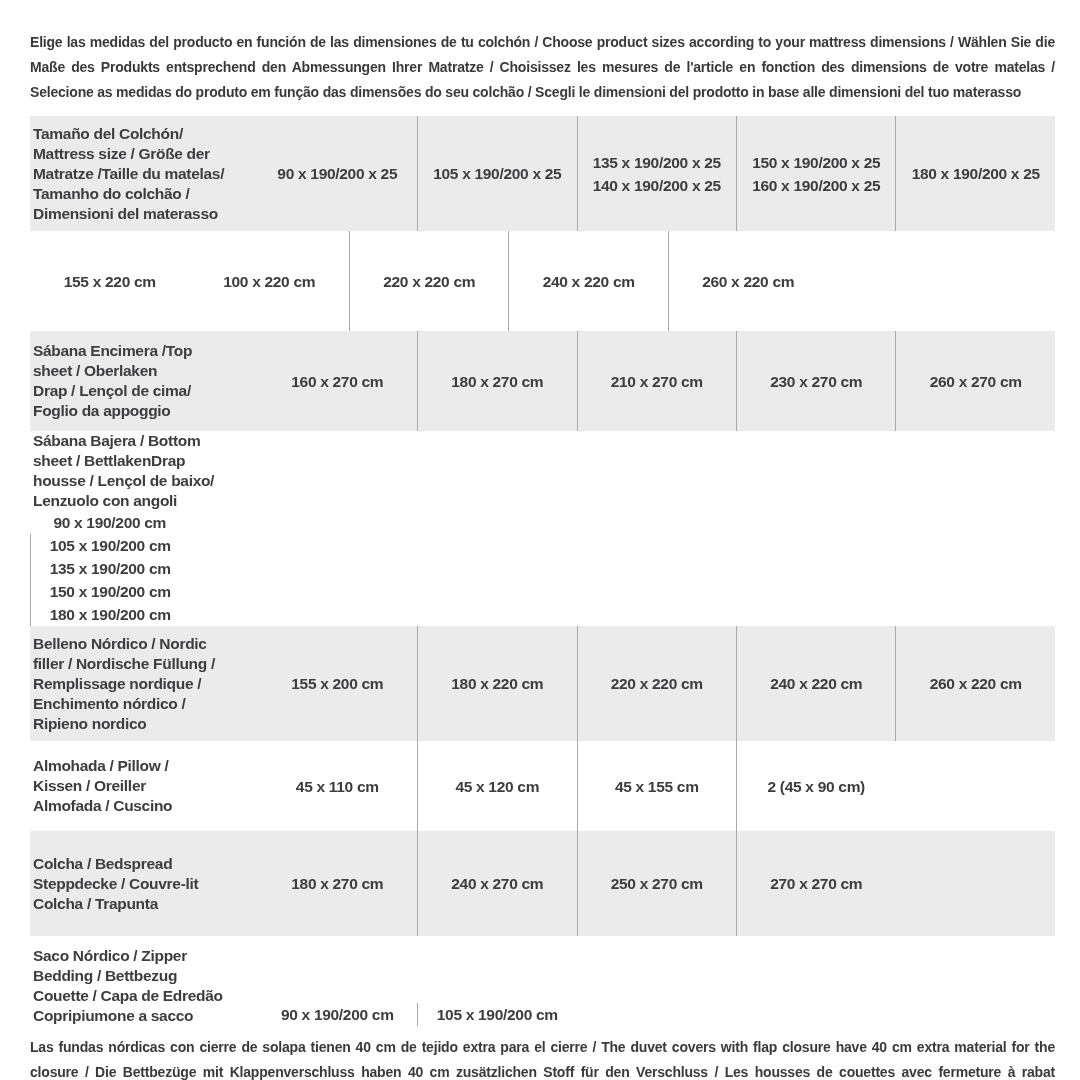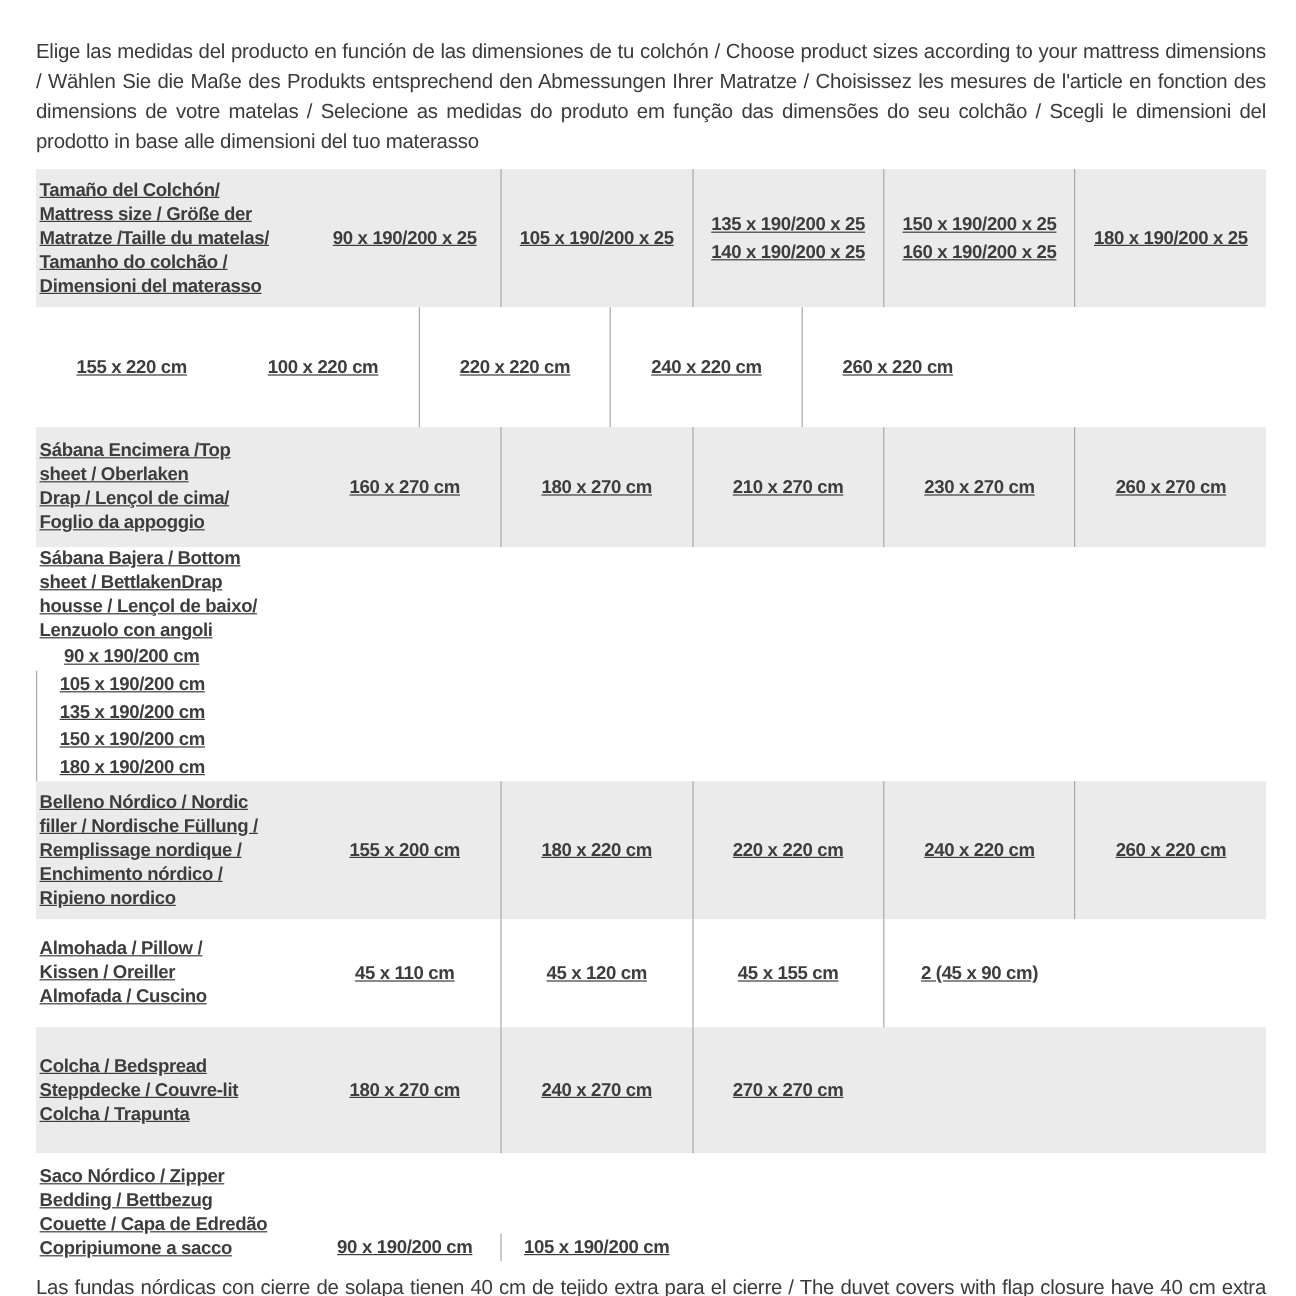"Elige las medidas del producto" .intro, .footnote { font-size: 17px -> 14px; font-weight: normal -> bold }
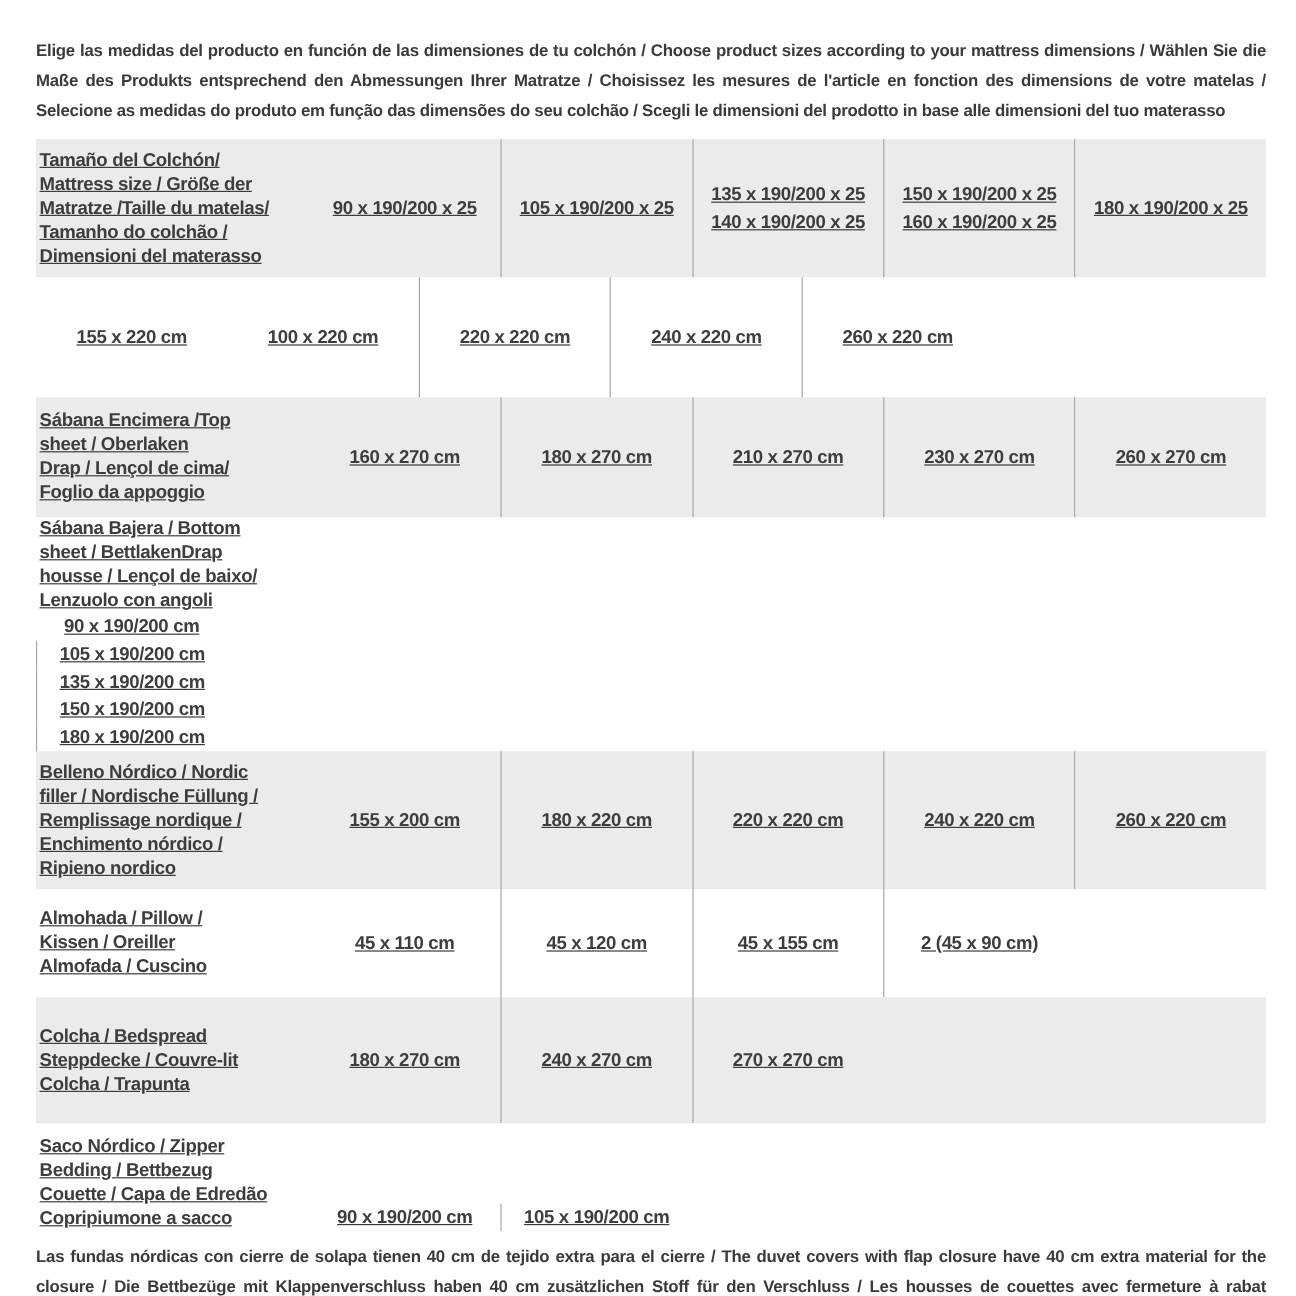"Tamaño del Colchón/" .cell { text-decoration: underline -> none }
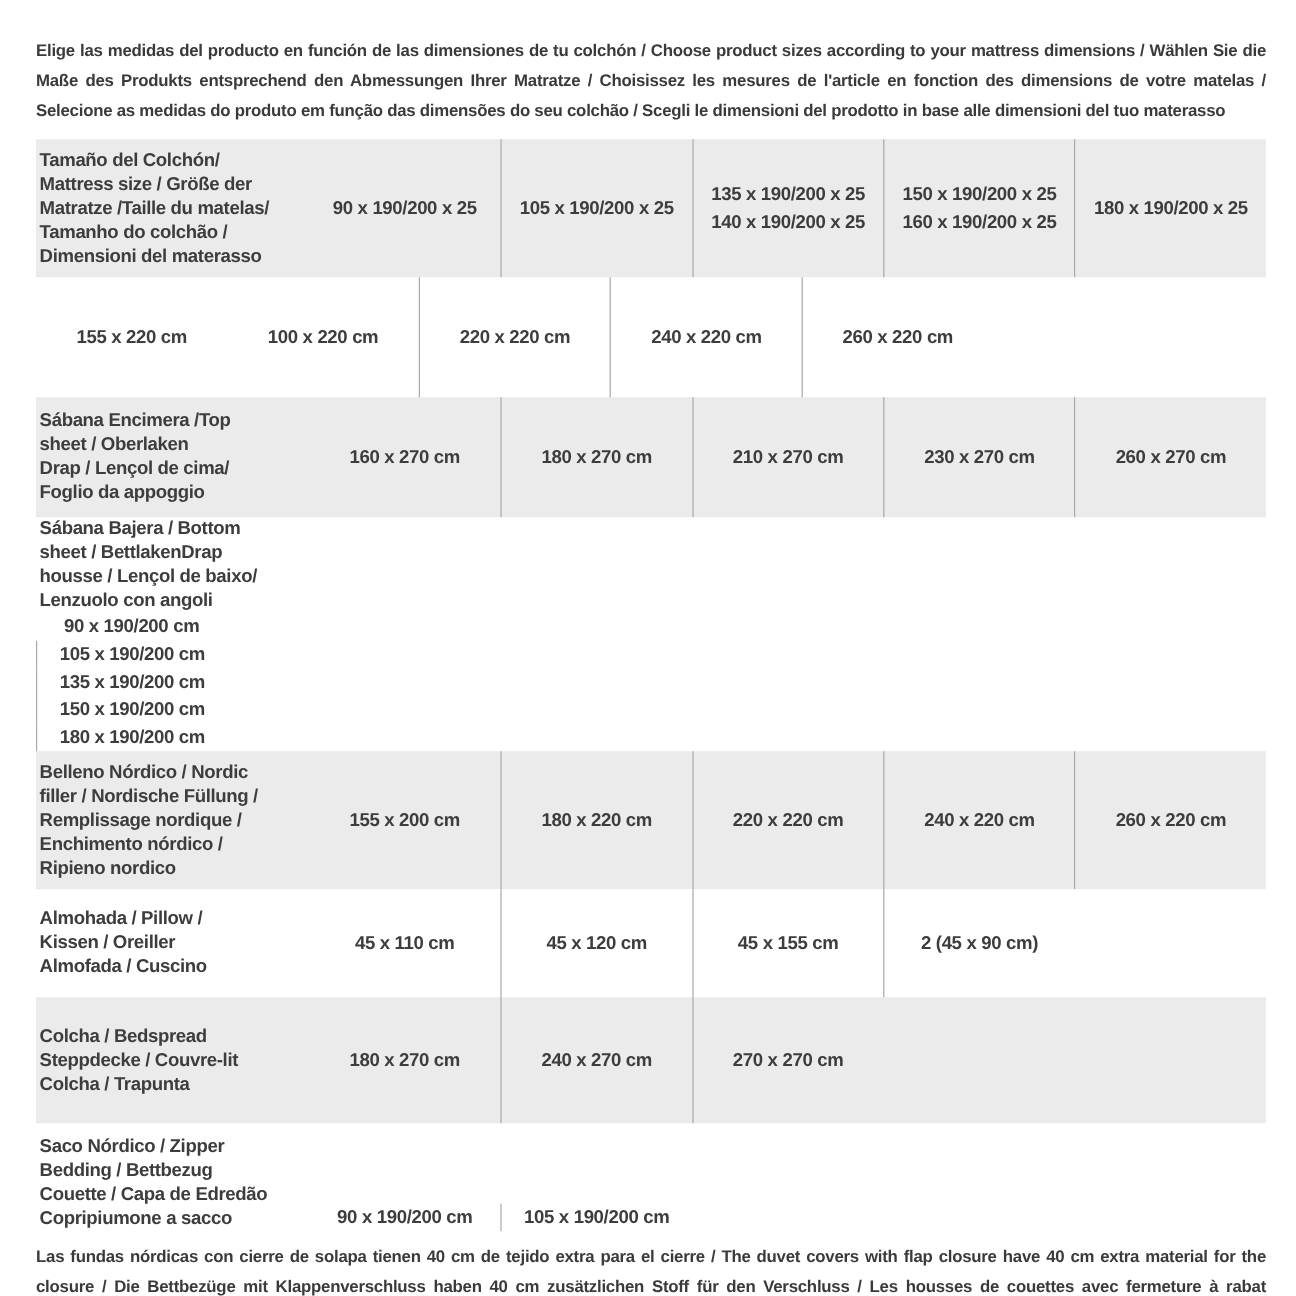"250 x 270 cm" div.cell { html: none -> <div>250 x 270 cm</div> }
